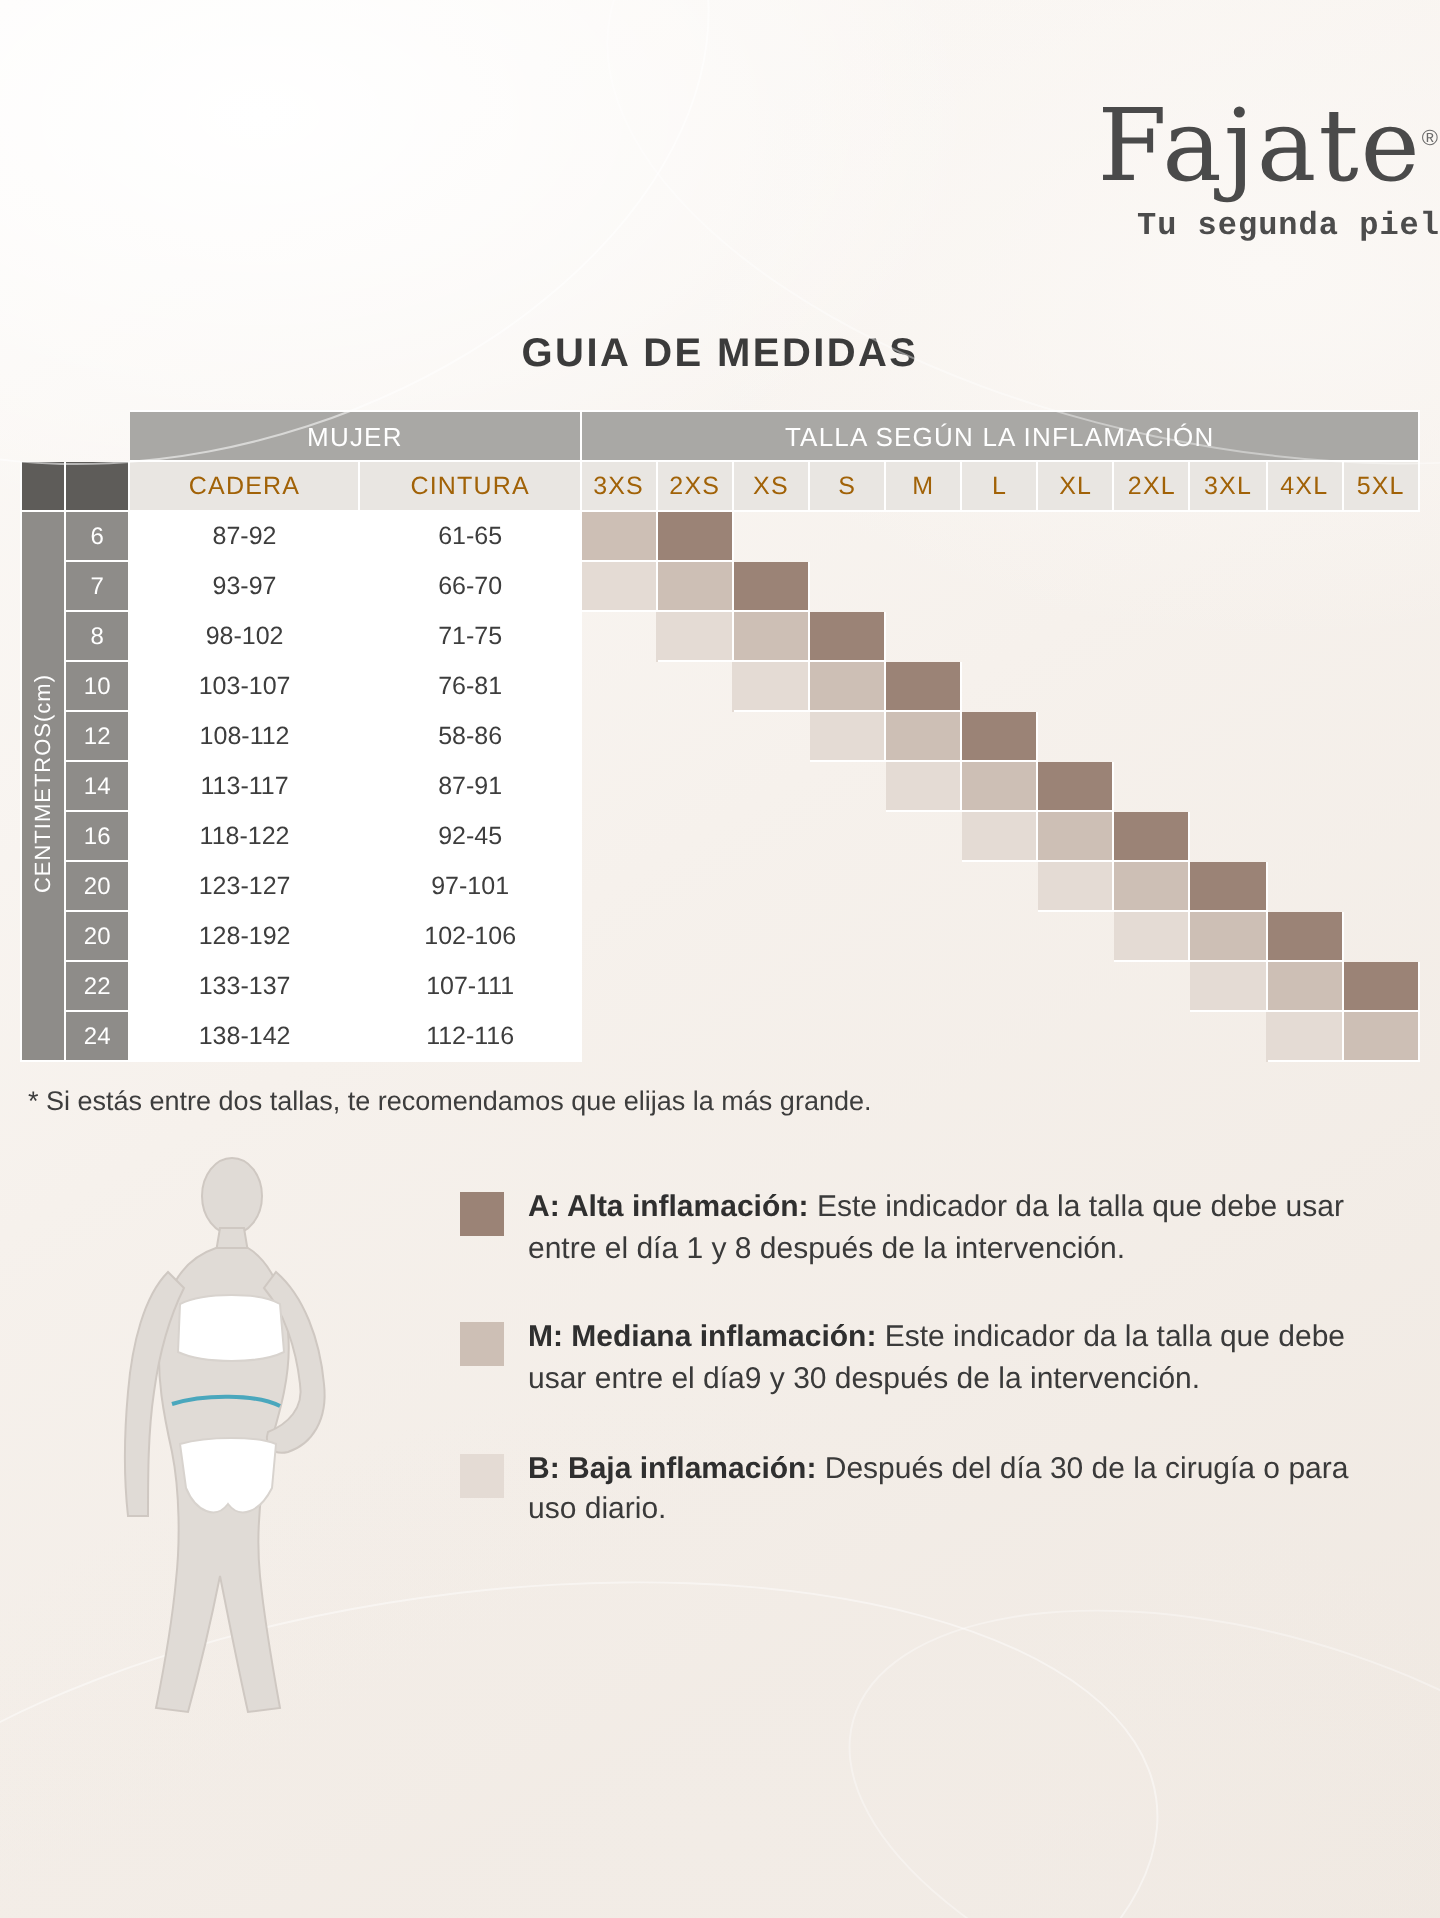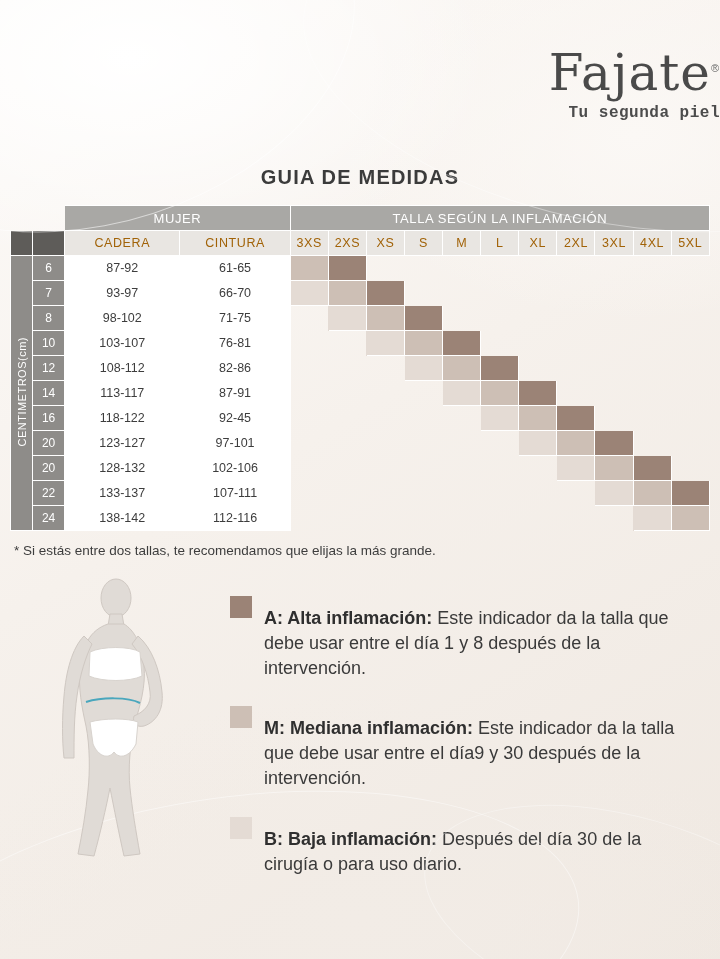"82-86" td.meas { text: 82-86 -> 58-86 }
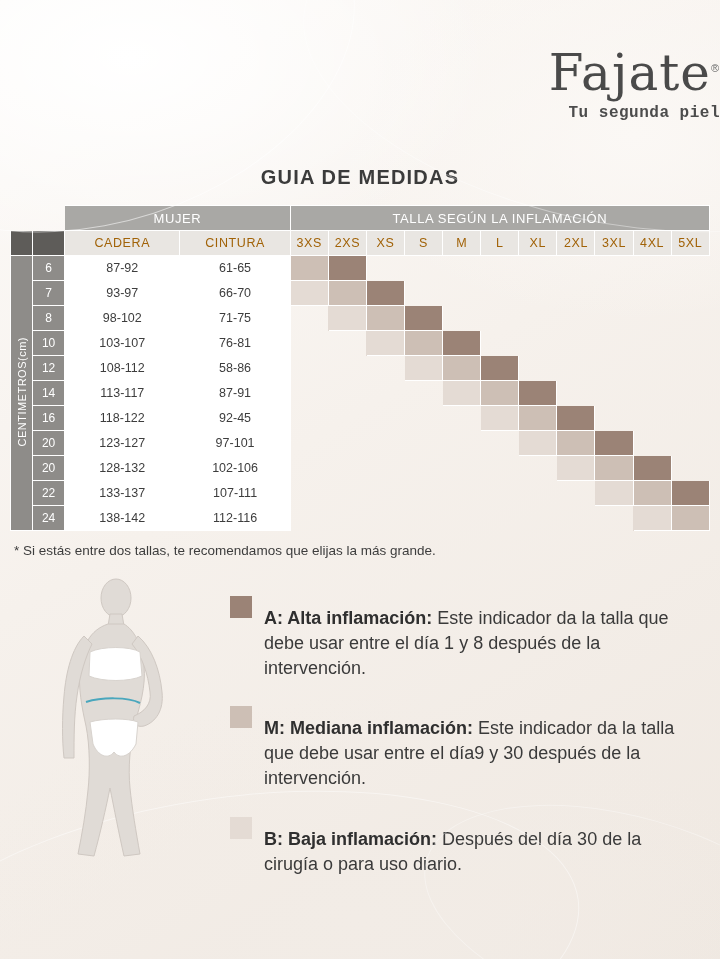"128-132" td.meas { text: 128-132 -> 128-192 }
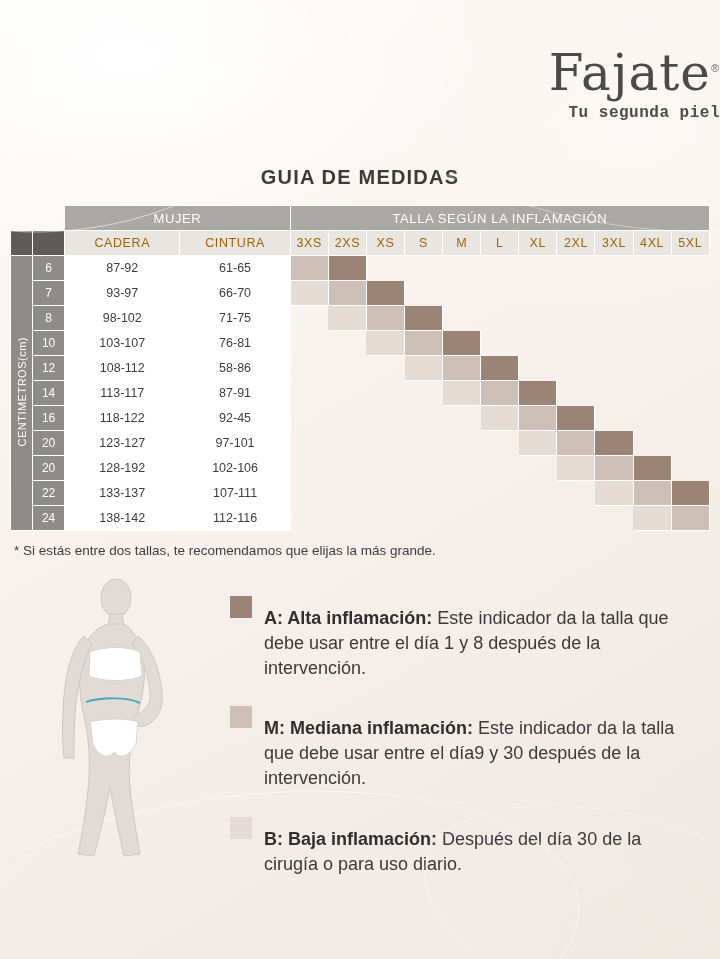"A: Alta inflamación: Este indicador" .legend-text { font-size: 18px -> 15px; margin-top: 12px -> none }
